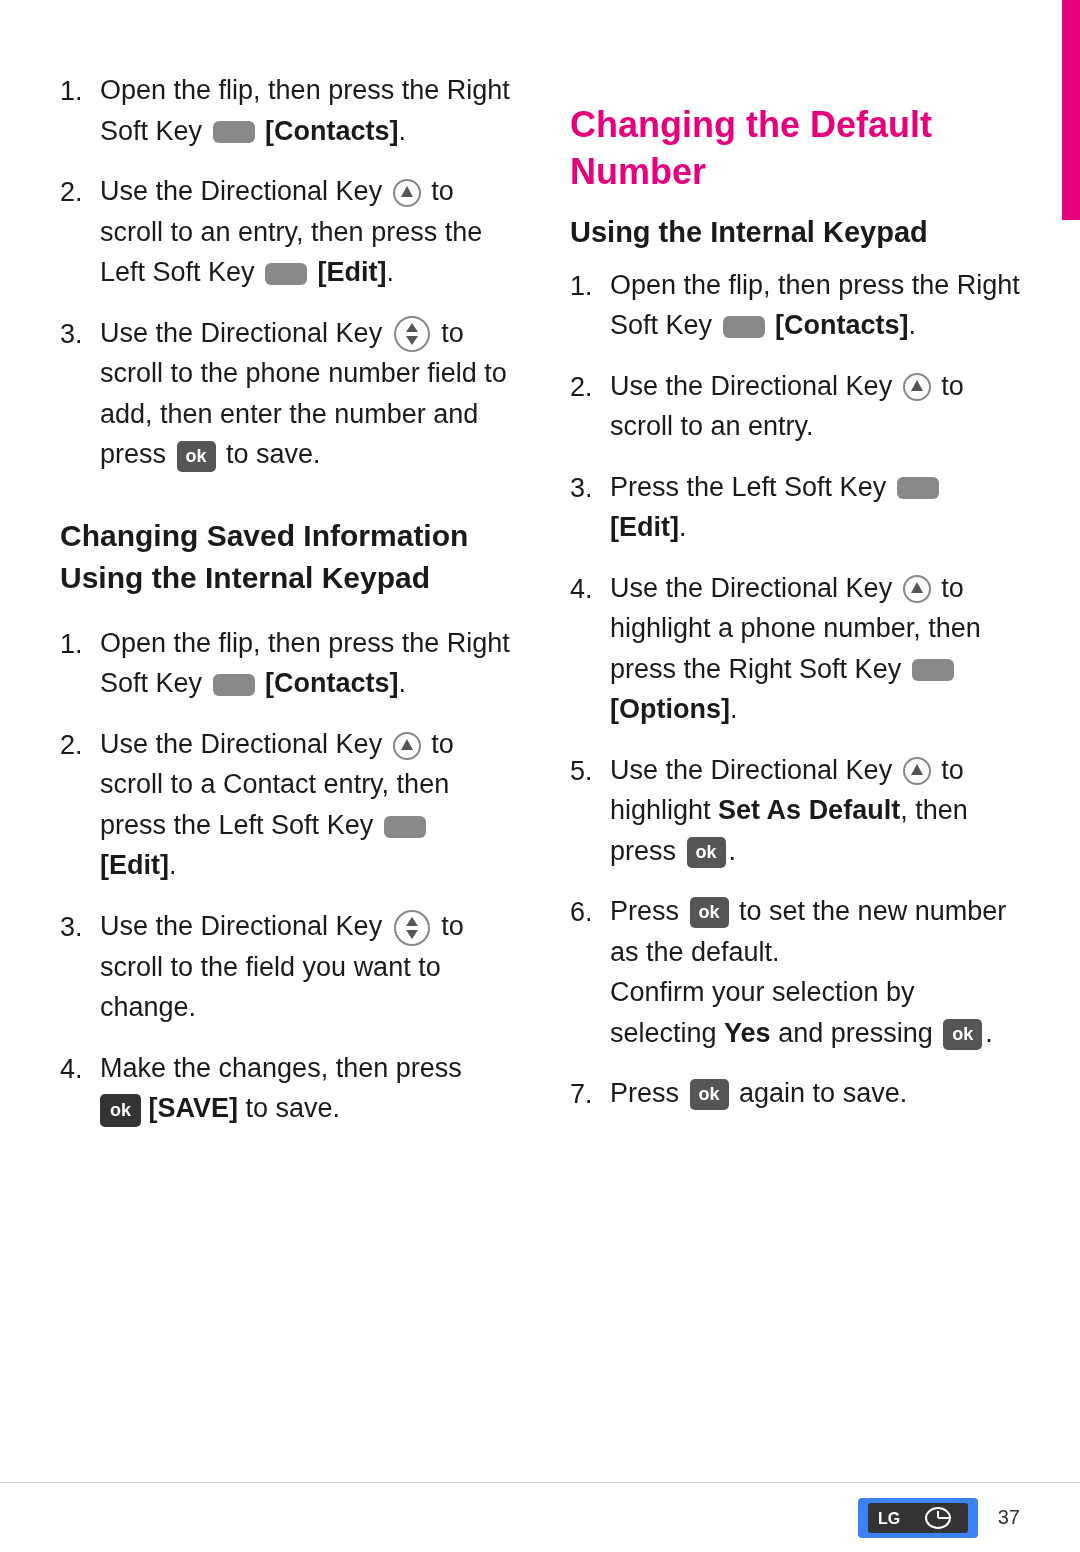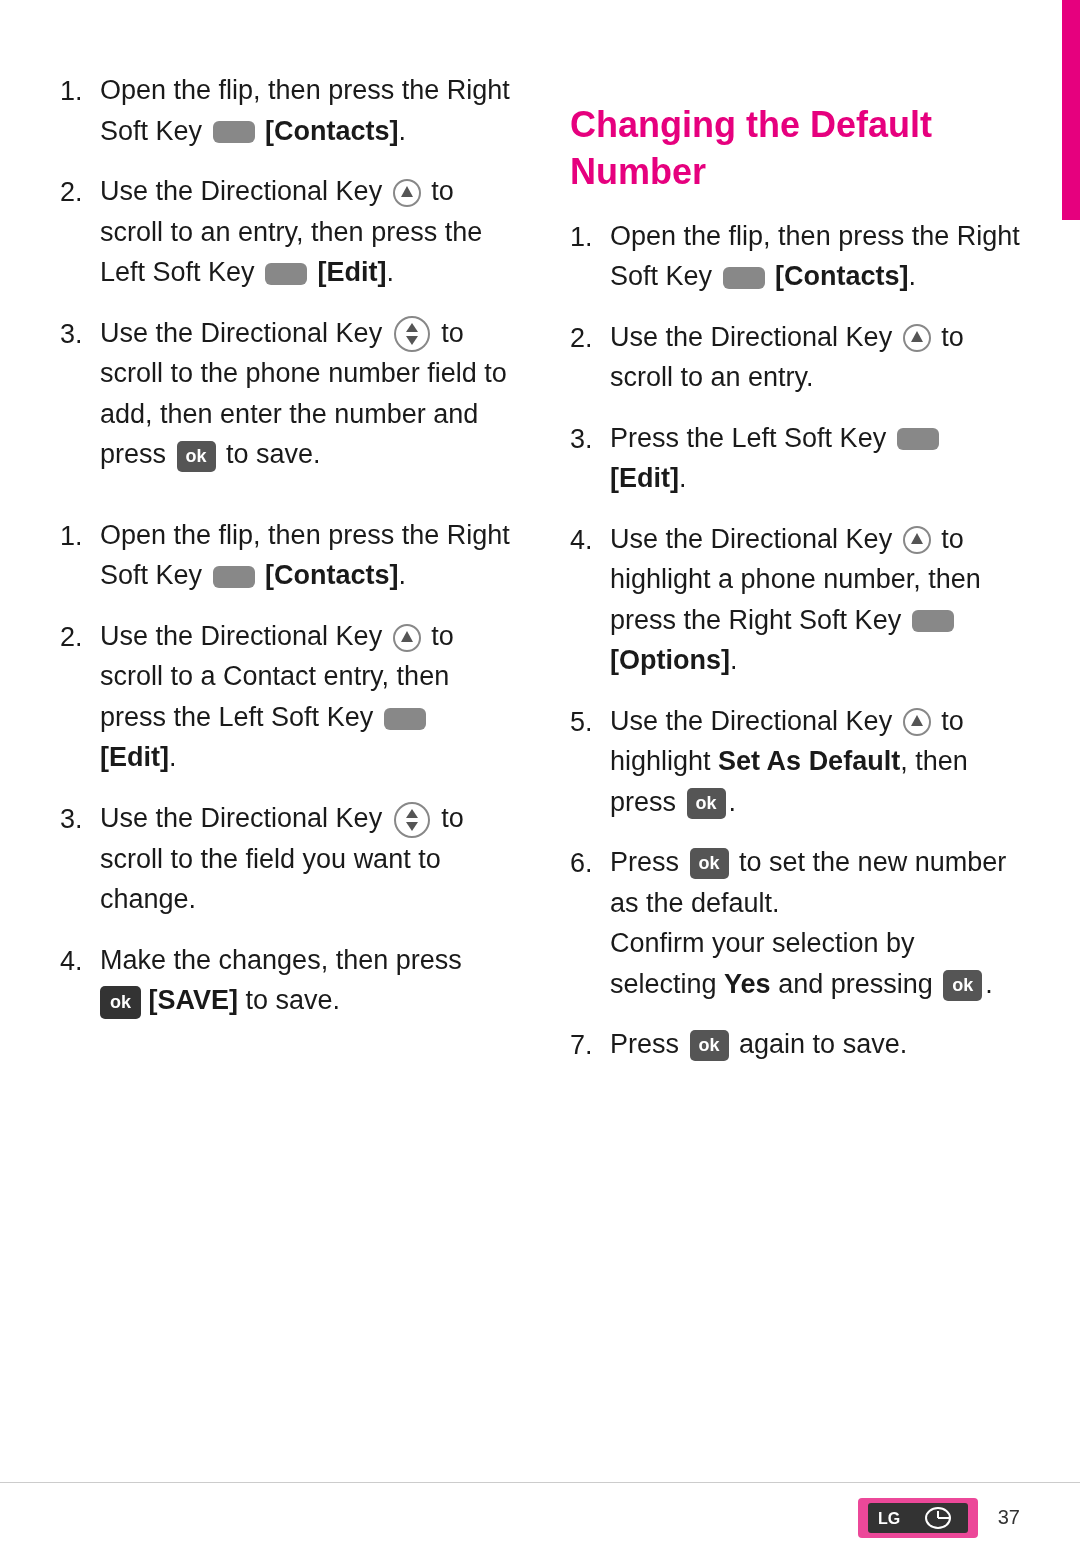"Using the Internal Keypad" div.subheading { html: none -> <div> Using the Internal Keypad </div> }
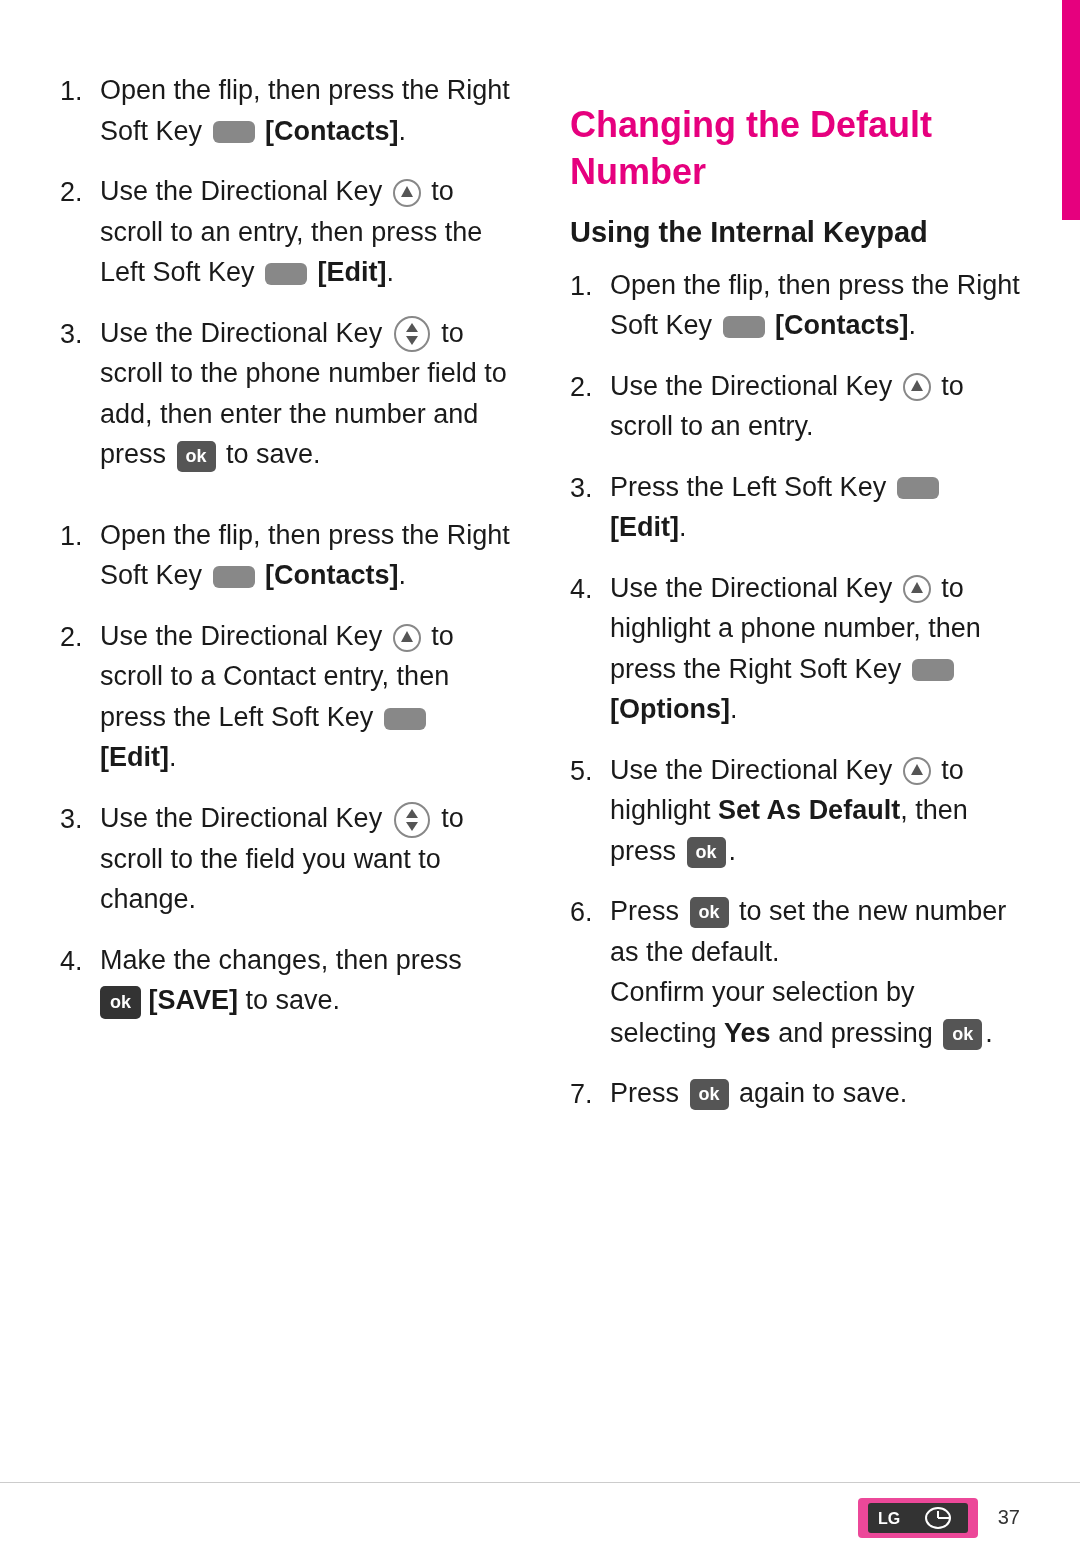"Changing Saved Information Using the" div.section-heading { html: none -> <div> Changing Saved Information Using the Internal Keypad </div> }
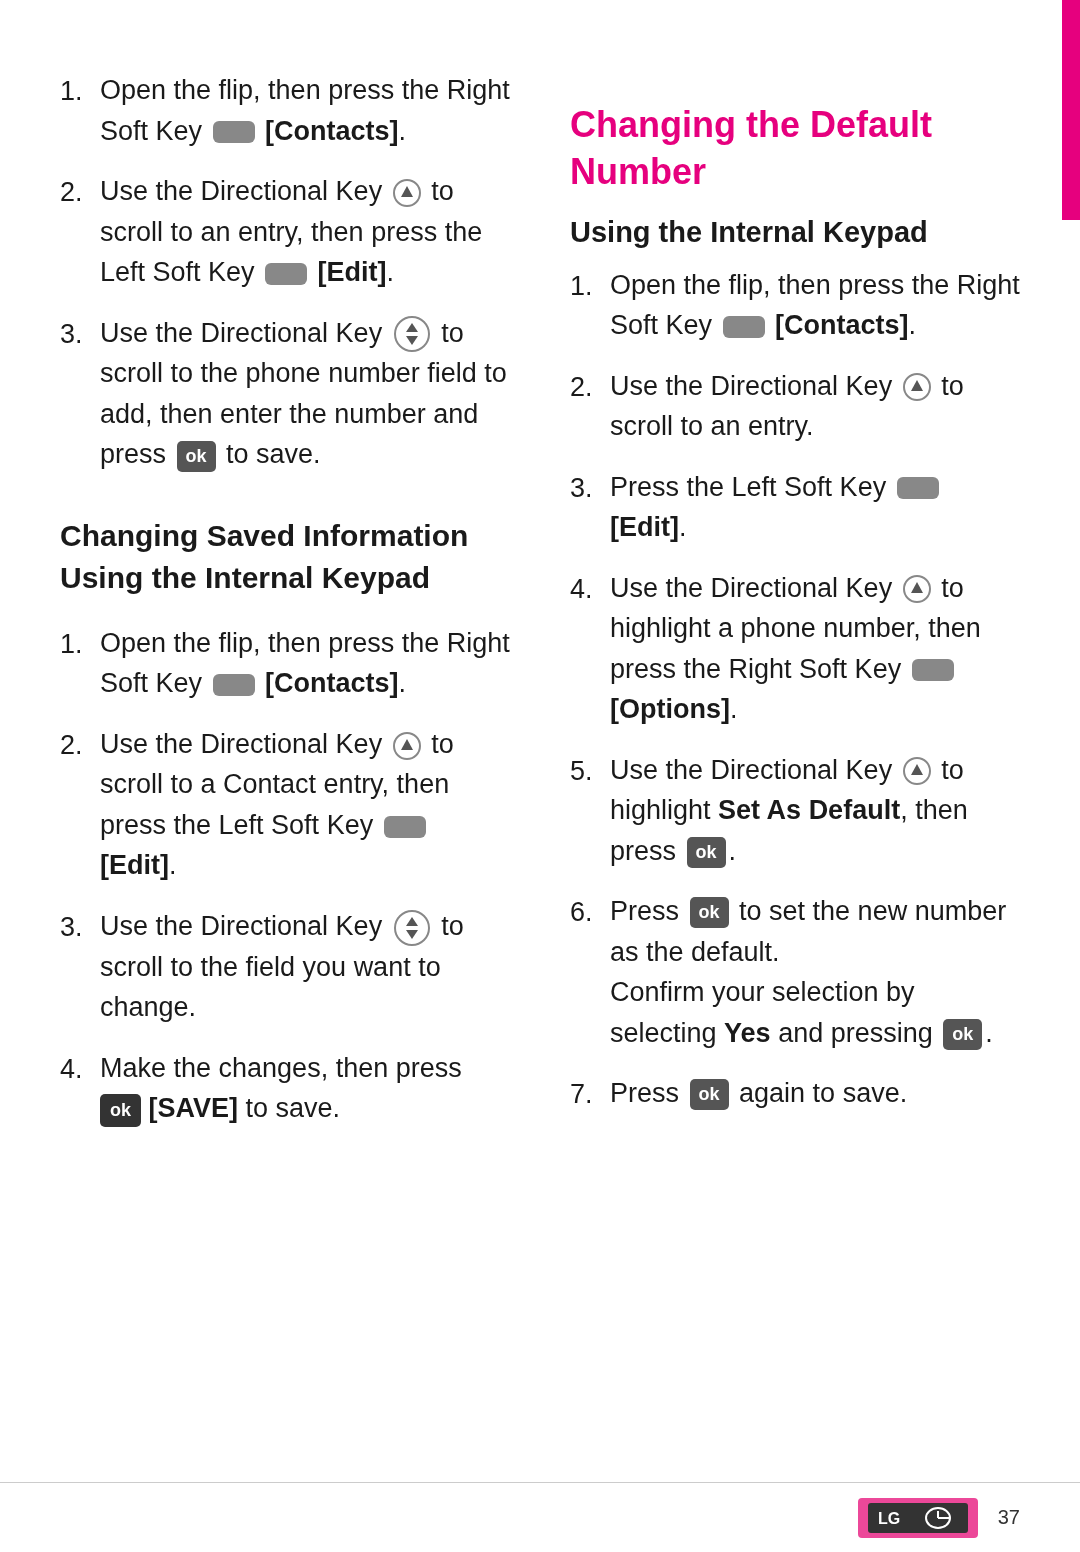"LG" .footer-logo { background: #ec4899 -> #3b82f6 }
